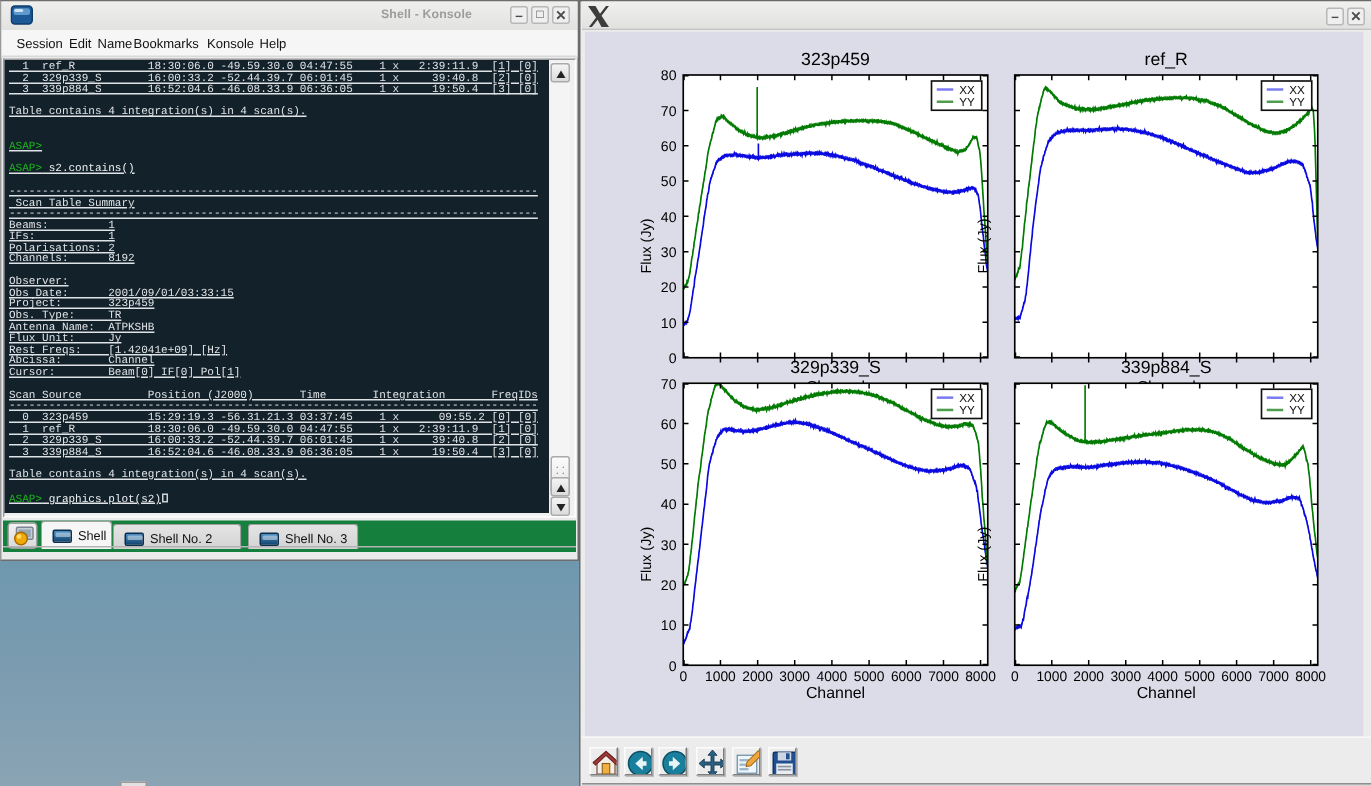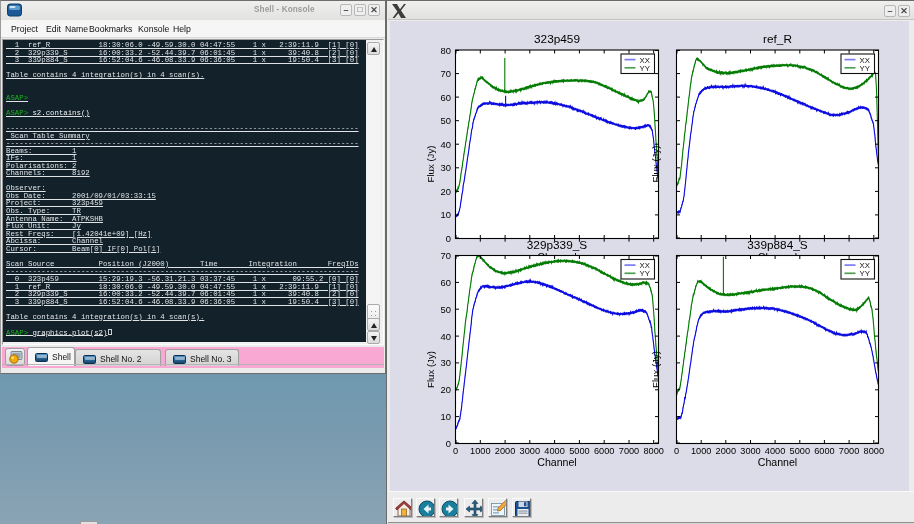"Project" span { text: Project -> Session }
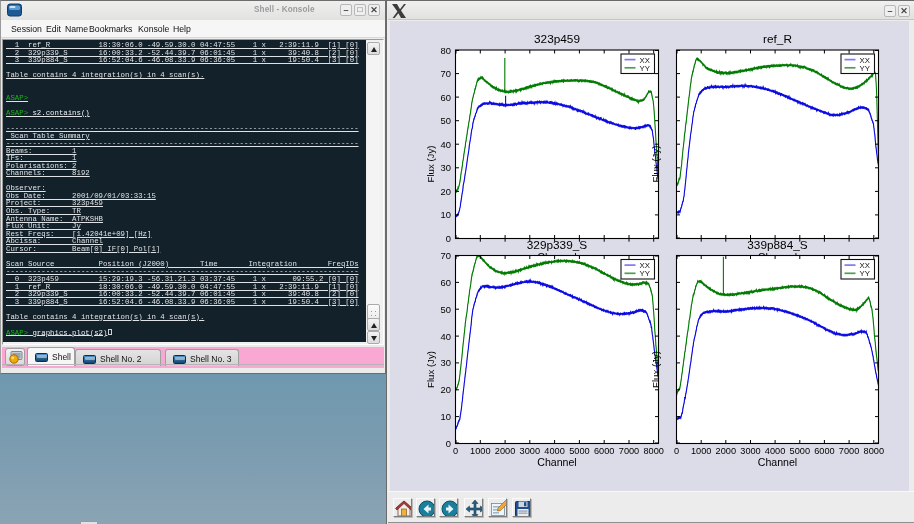"Shell" #ktabs { background: #f9a8d4 -> #15803d }
